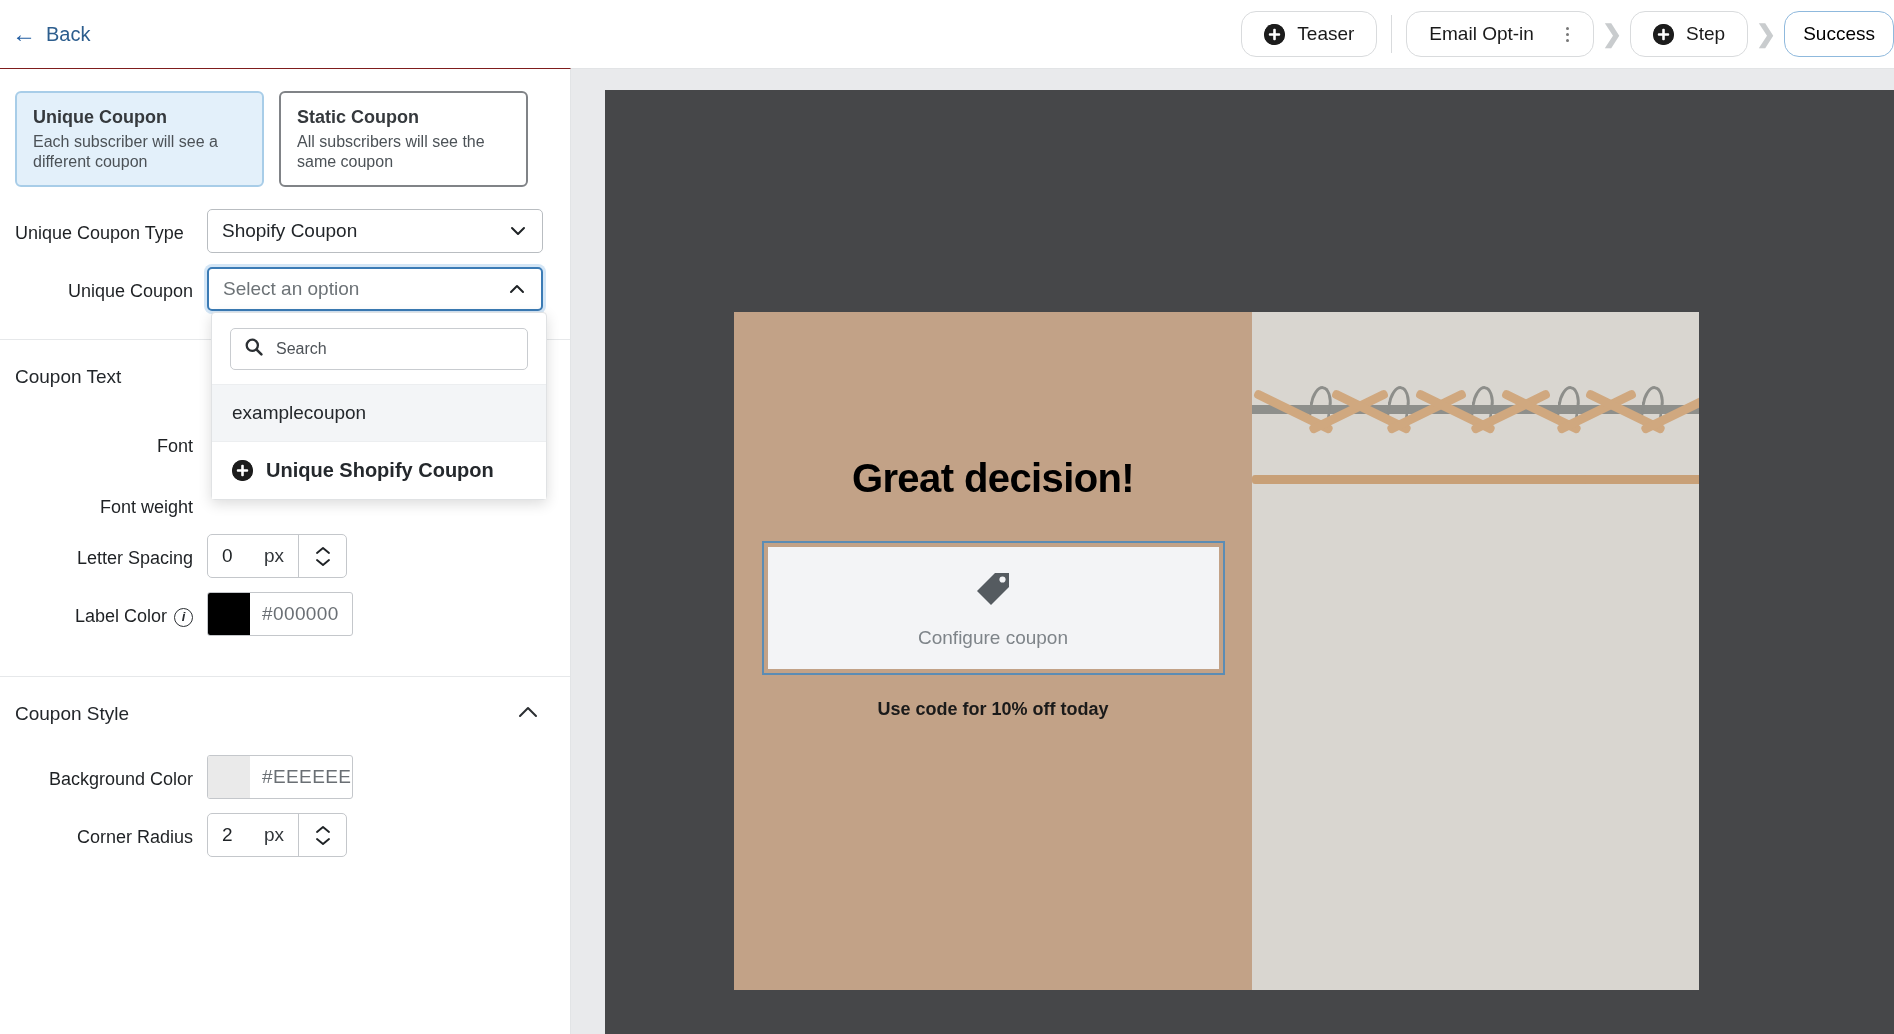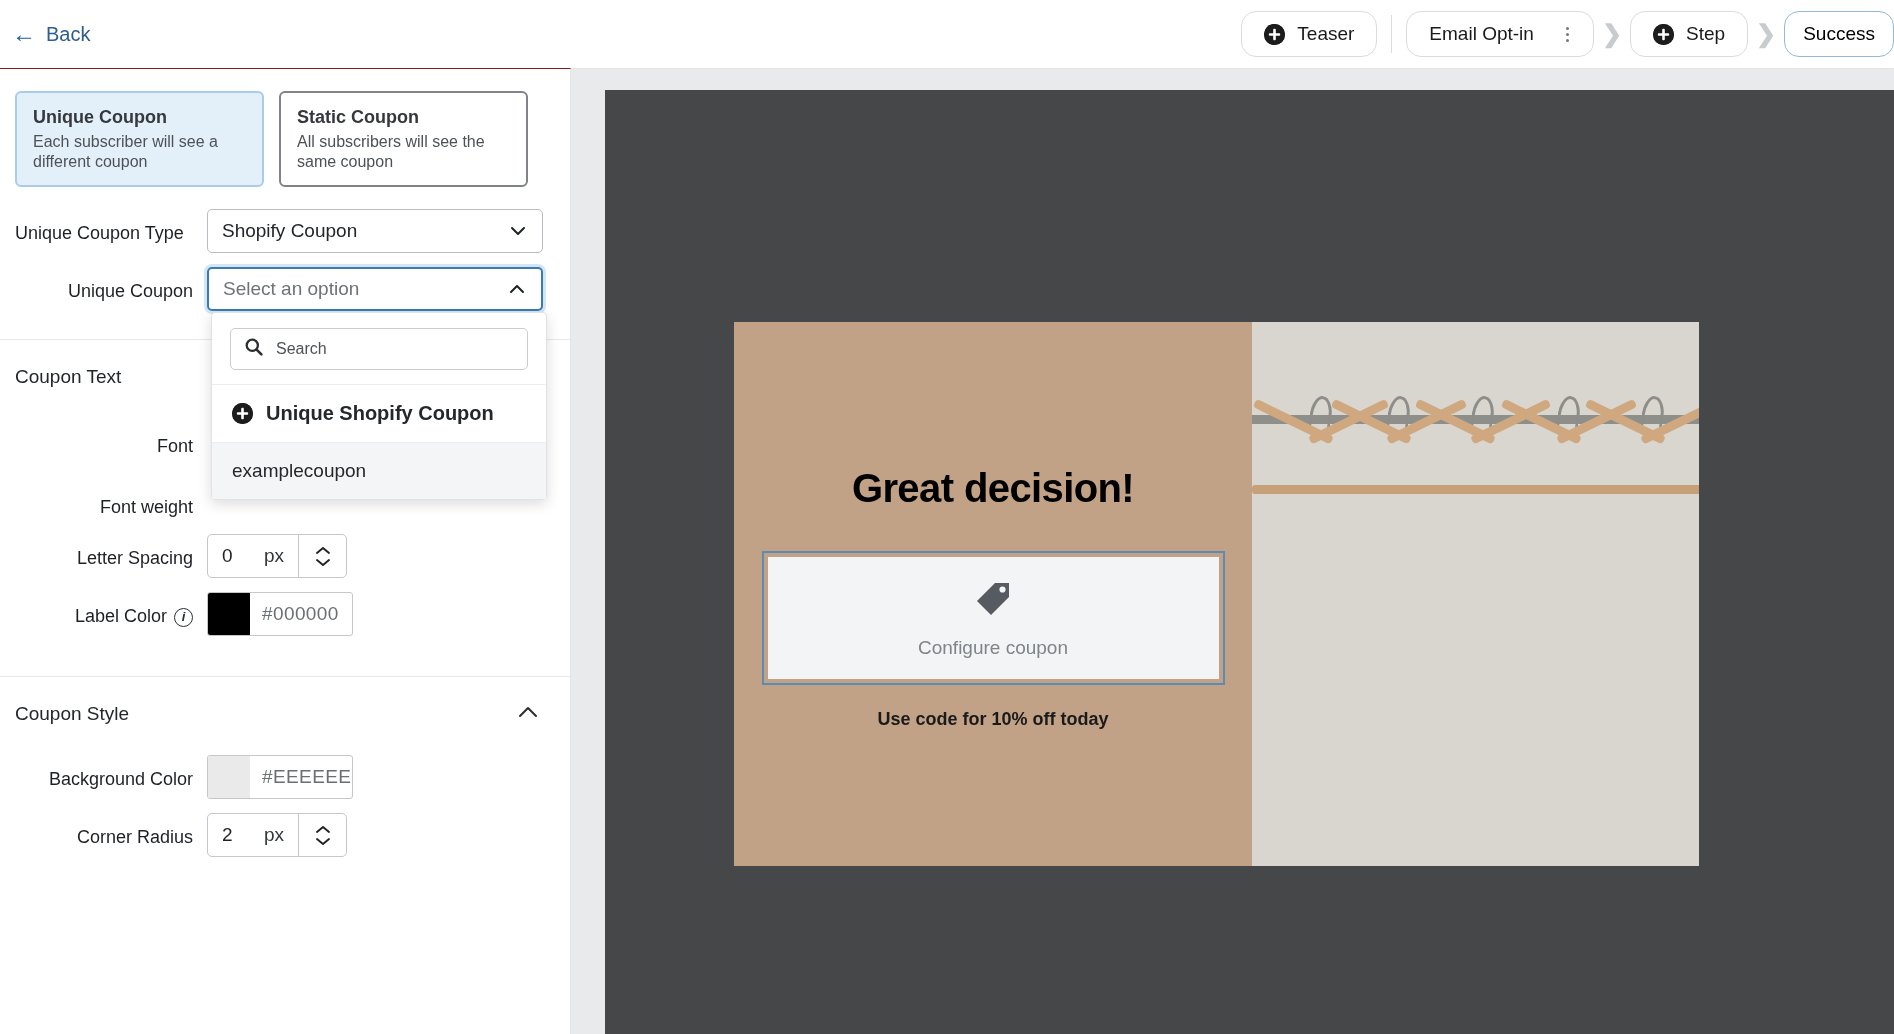"Unique Shopify Coupon" div.dd-option { order: before "examplecoupon" -> after "examplecoupon" }
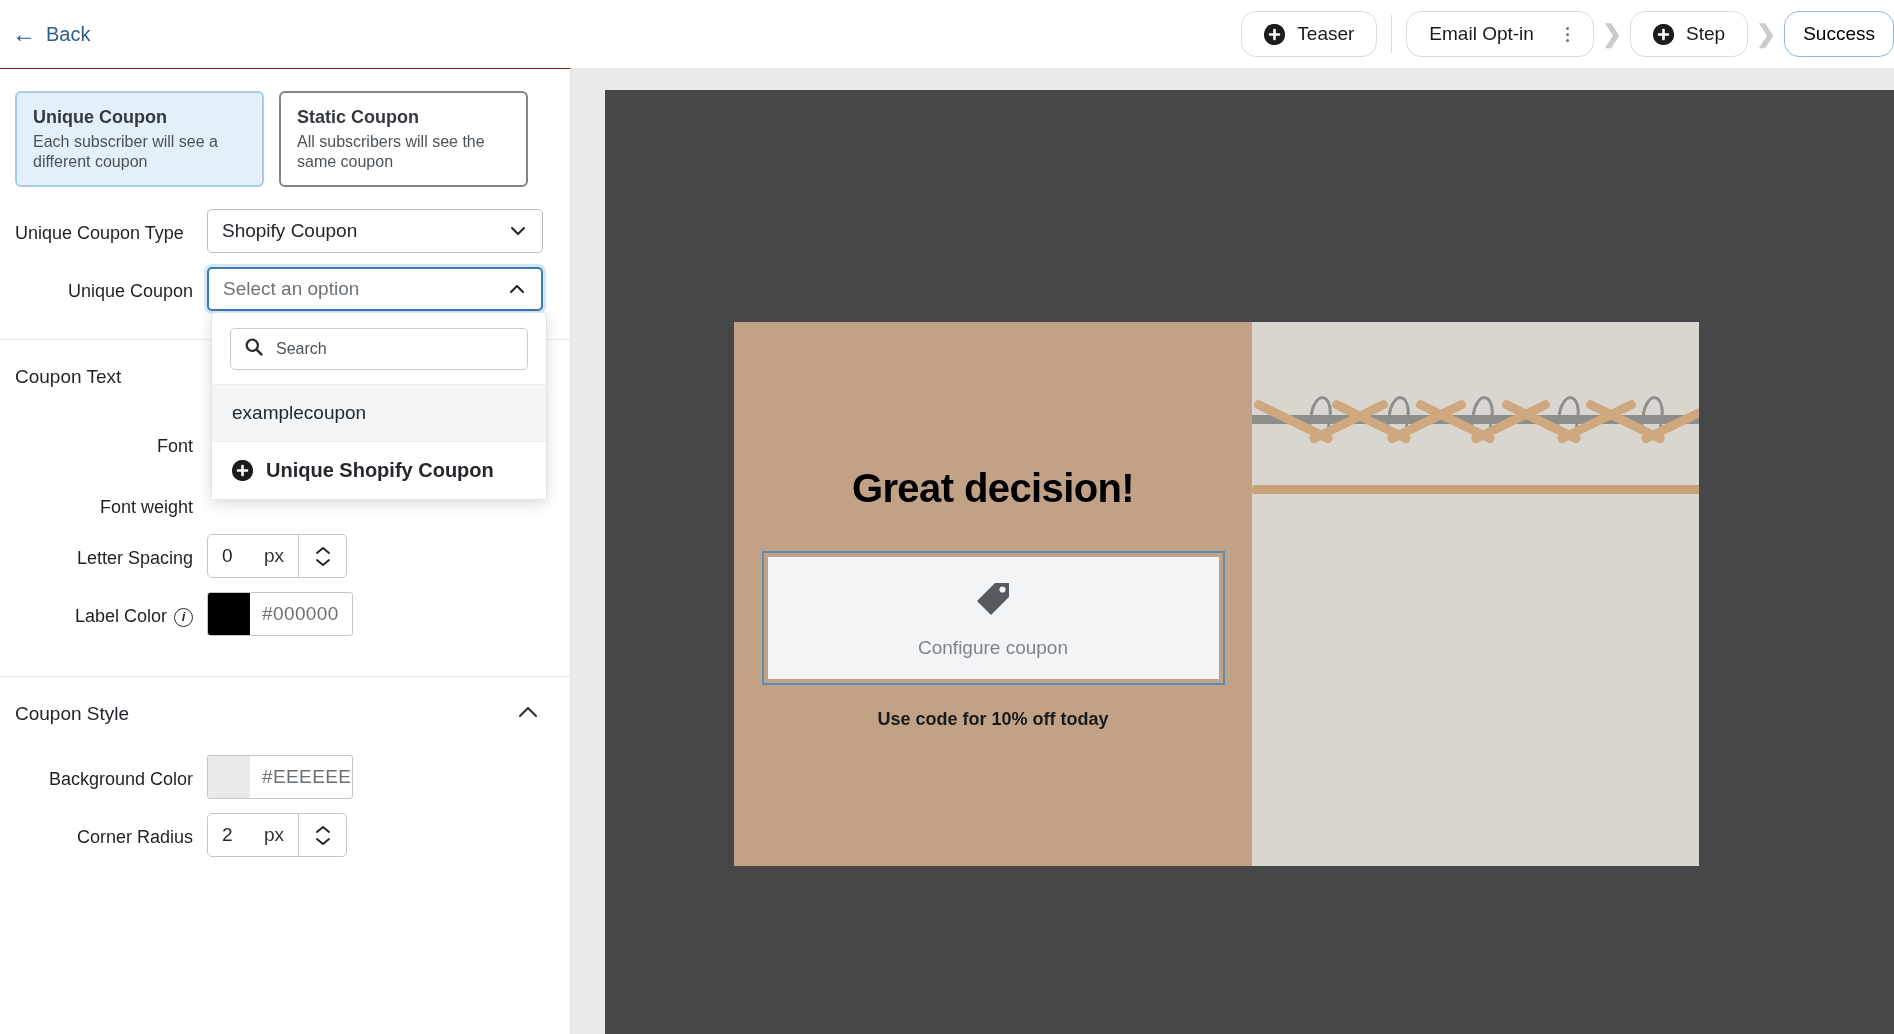"Great decision!" .popup { height: 544px -> 678px; top: 232px -> 222px }
